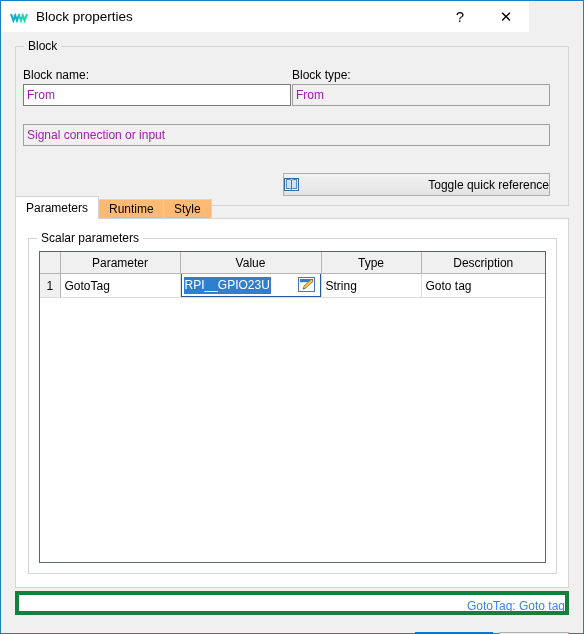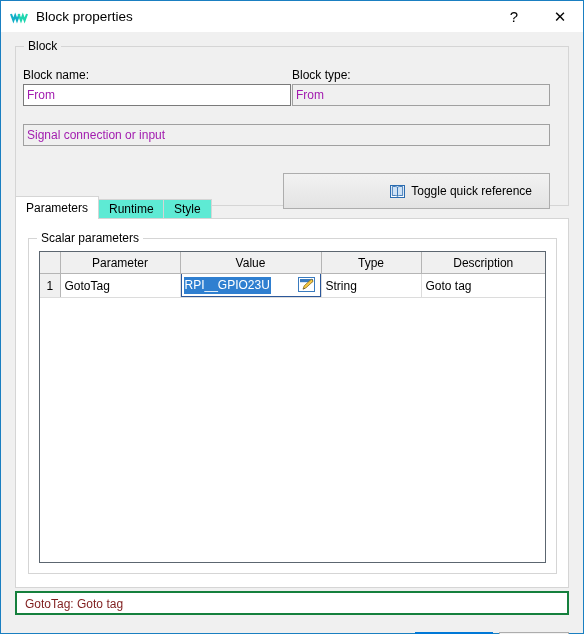"Block properties" #titlebar { width: 582px -> 528px }
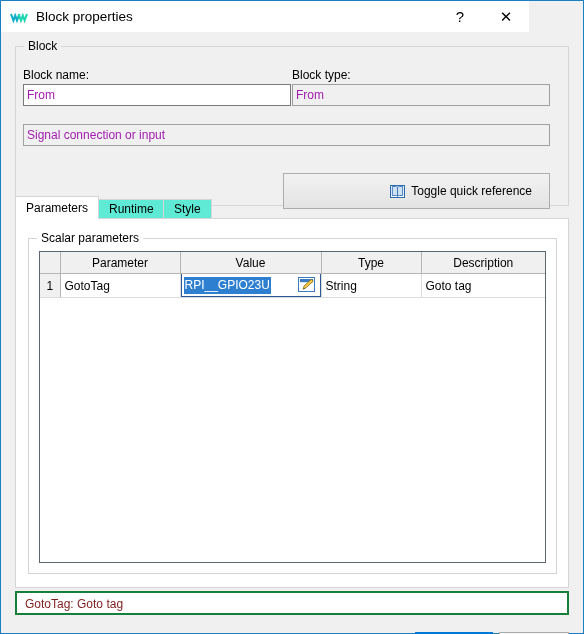"Toggle quick reference" .pushbutton { justify-content: flex-end -> space-between; padding: 17px -> 0 }
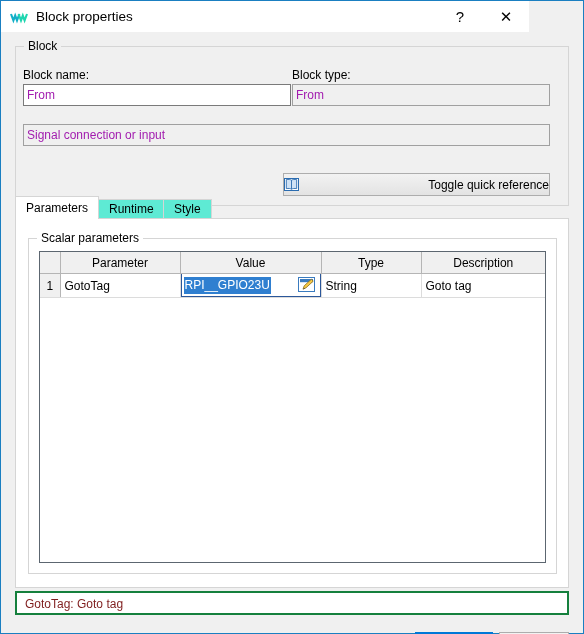"Runtime" .tab { background: #5eead4 -> #fdba74 }
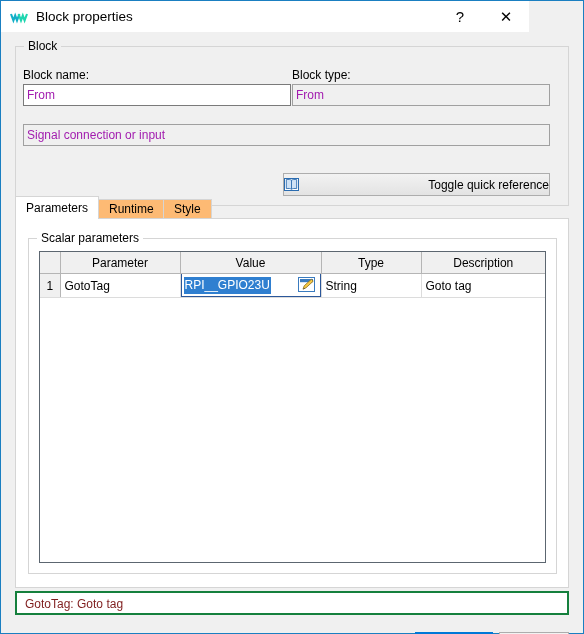"GotoTag: Goto tag" #statusbar { border: 2px solid #15803d -> 4px solid #15803d; color: #7f1d1d -> #3b82f6; text-align: none -> right }
